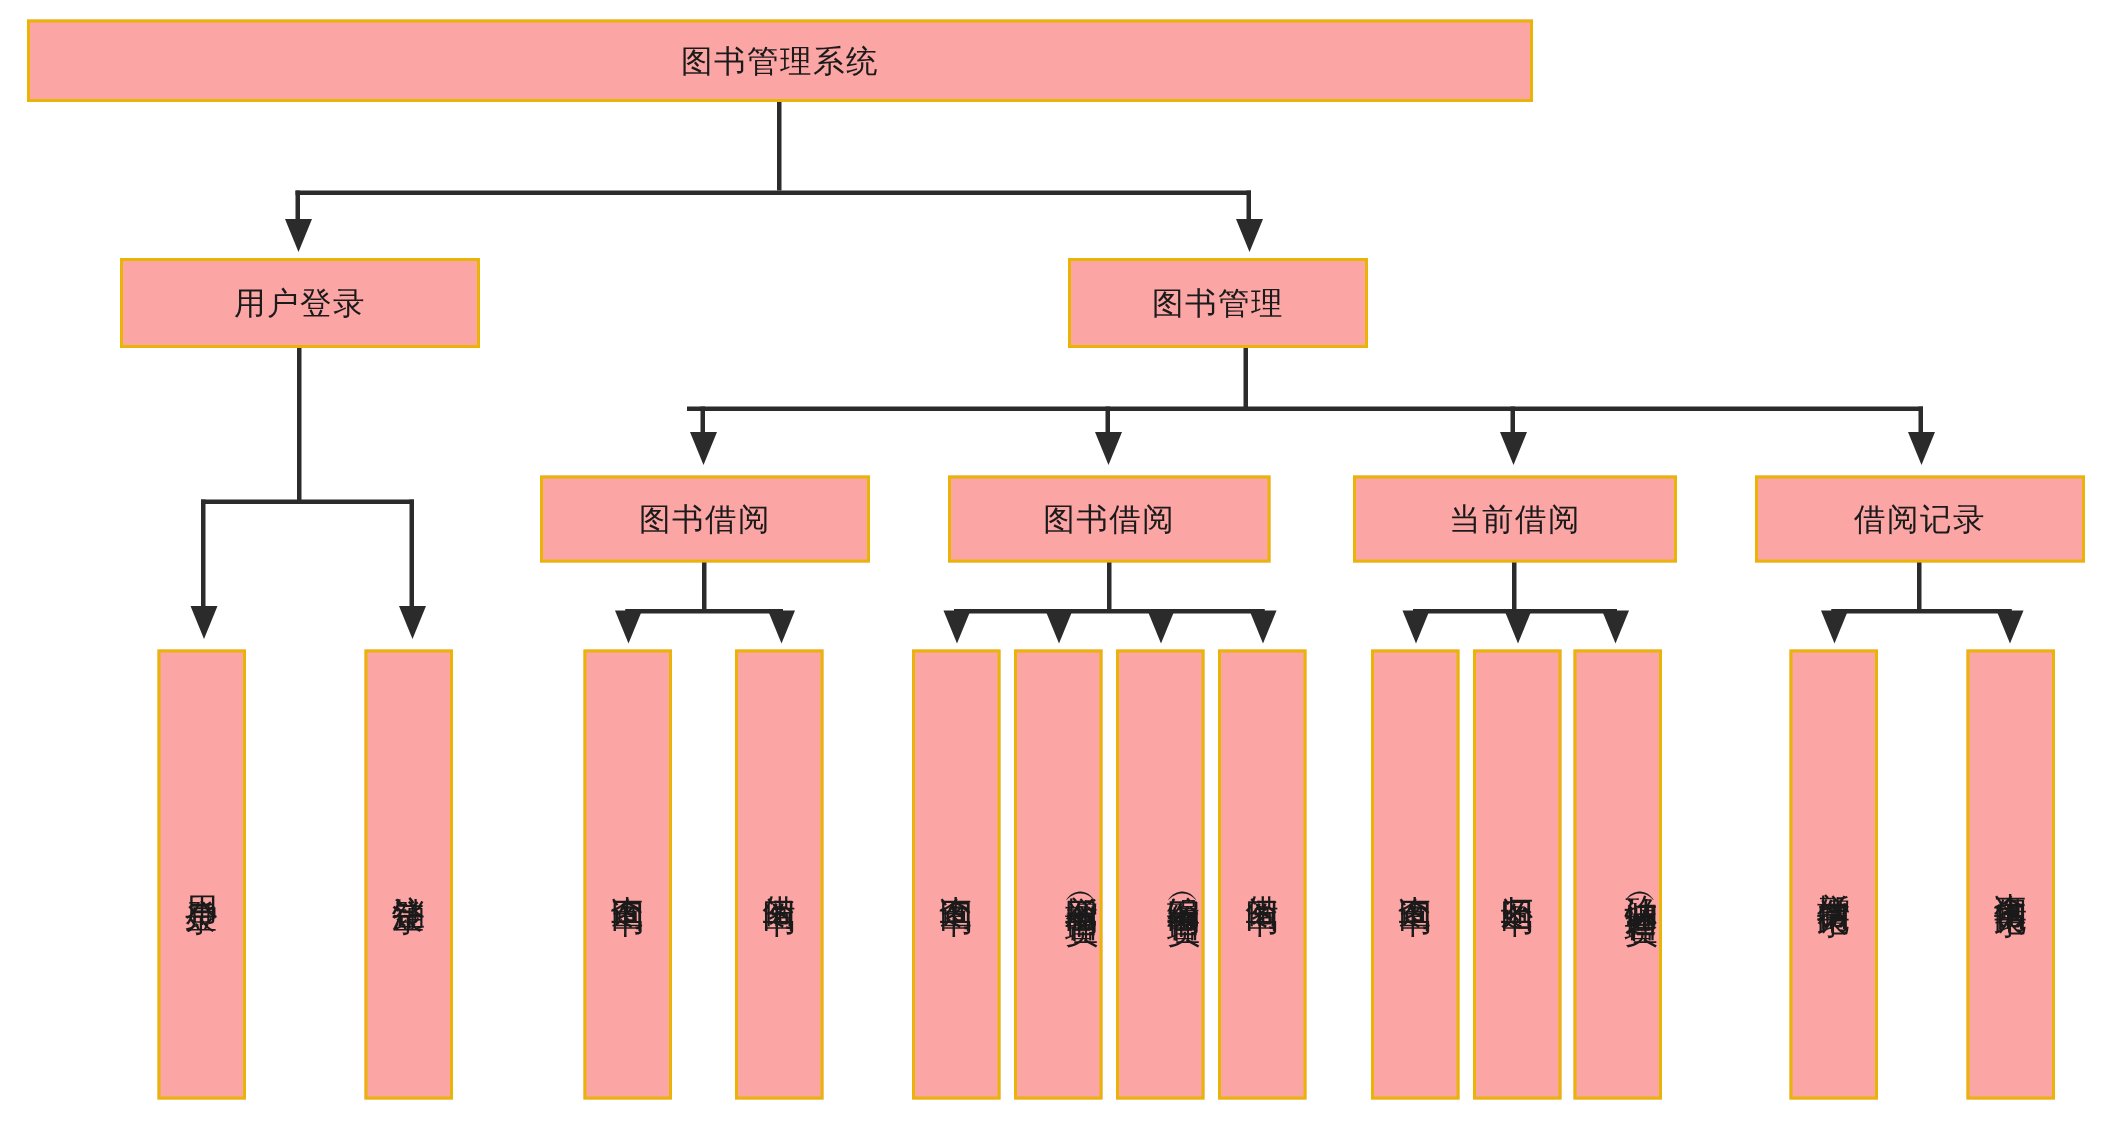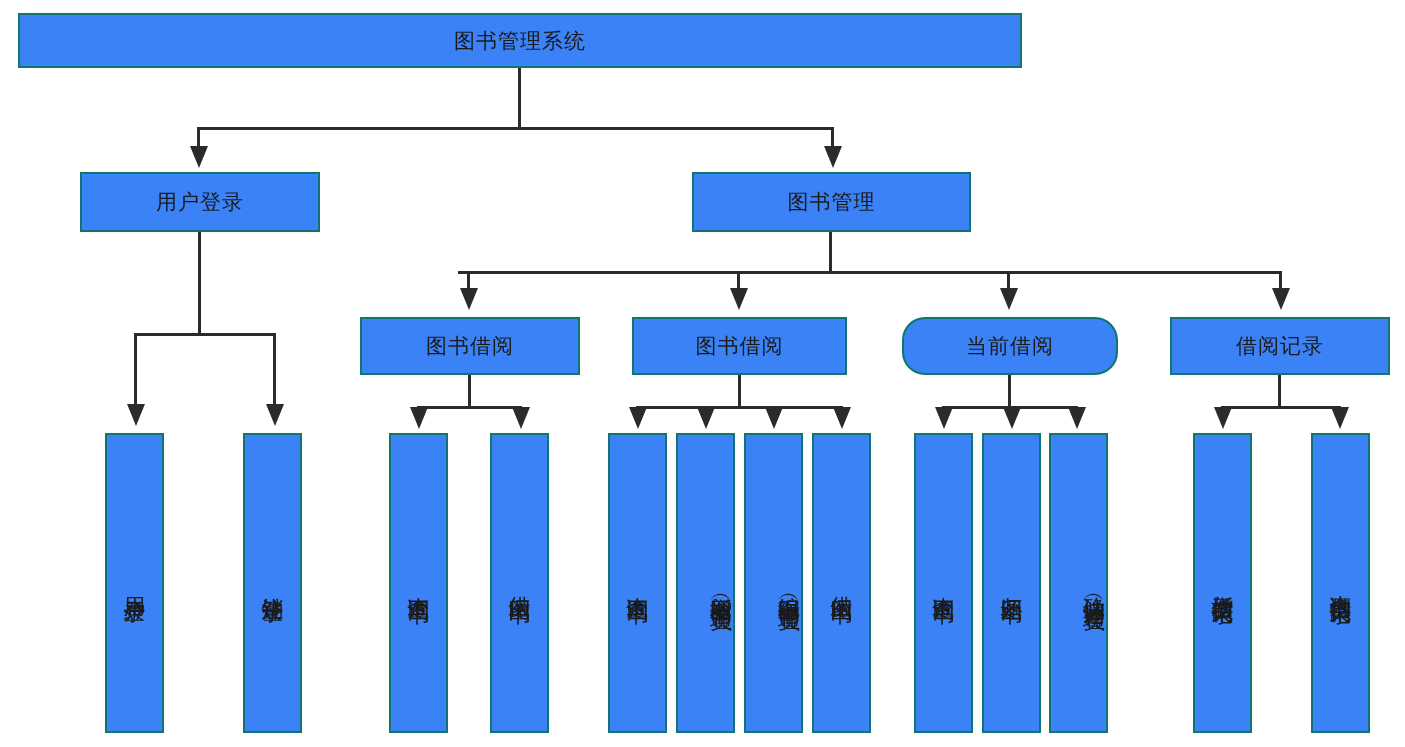"图书管理系统" .node { background: #3b82f6 -> #fca5a5; border: 2px solid #0f766e -> 2px solid #eab308 }
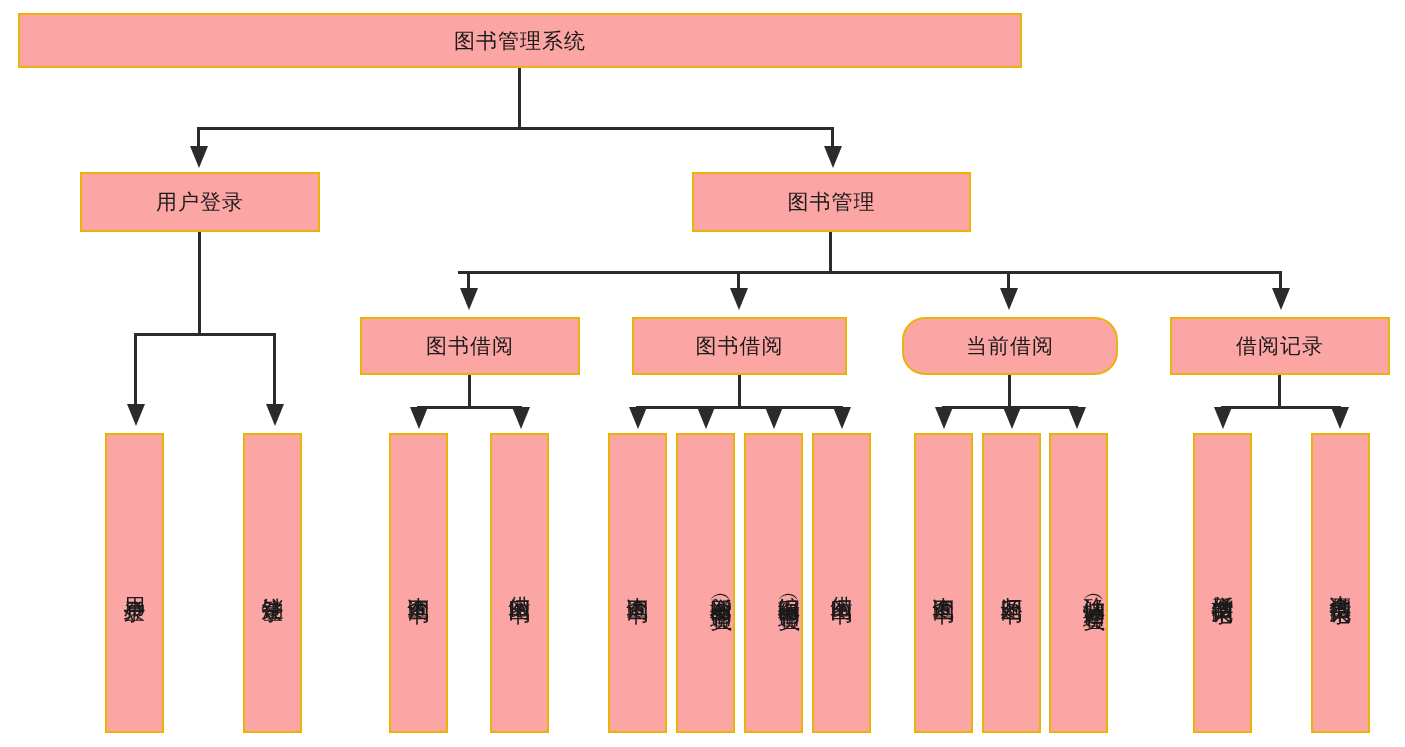"图书管理" div.node { left: 692px -> 712px; width: 279px -> 200px }
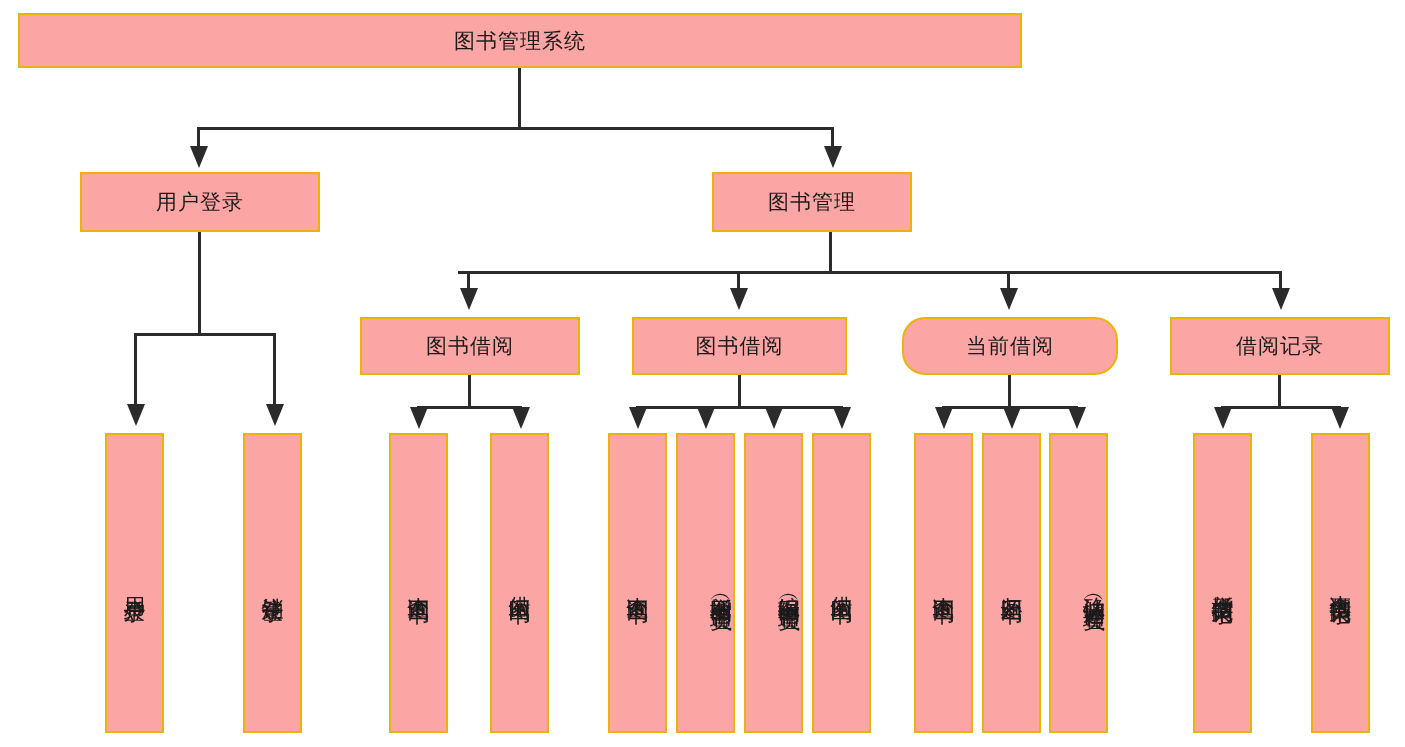"当前借阅" div.node { border-radius: 23px -> none }
